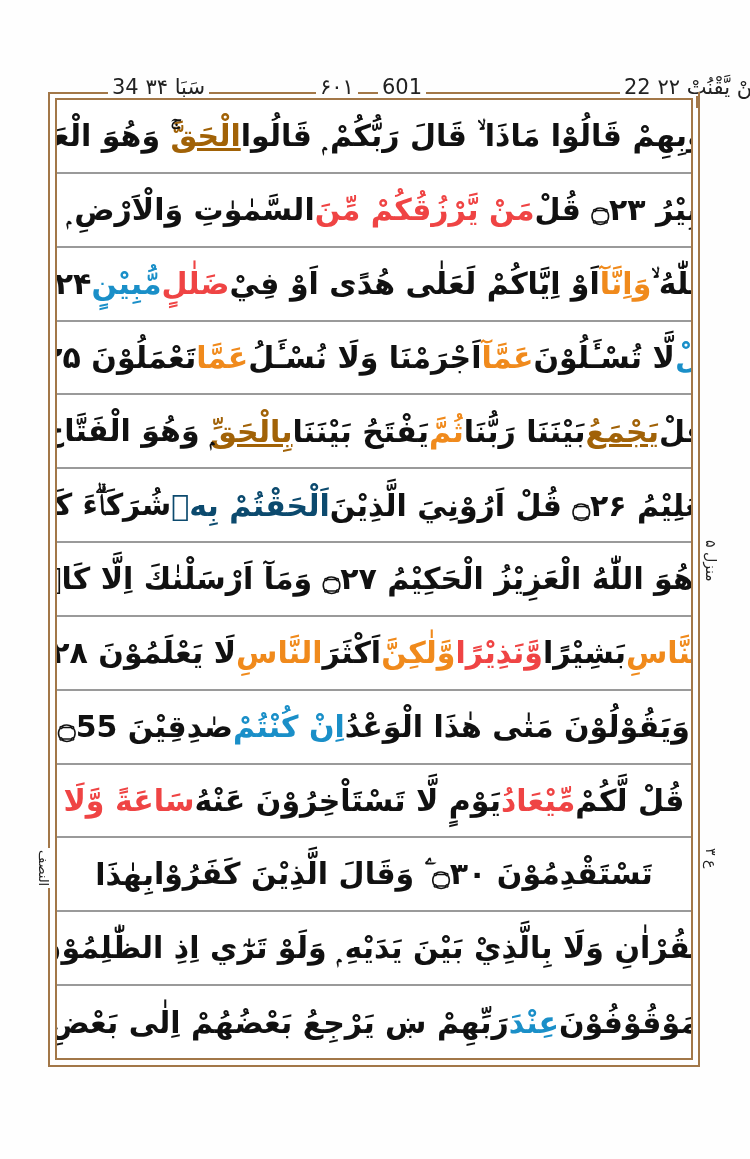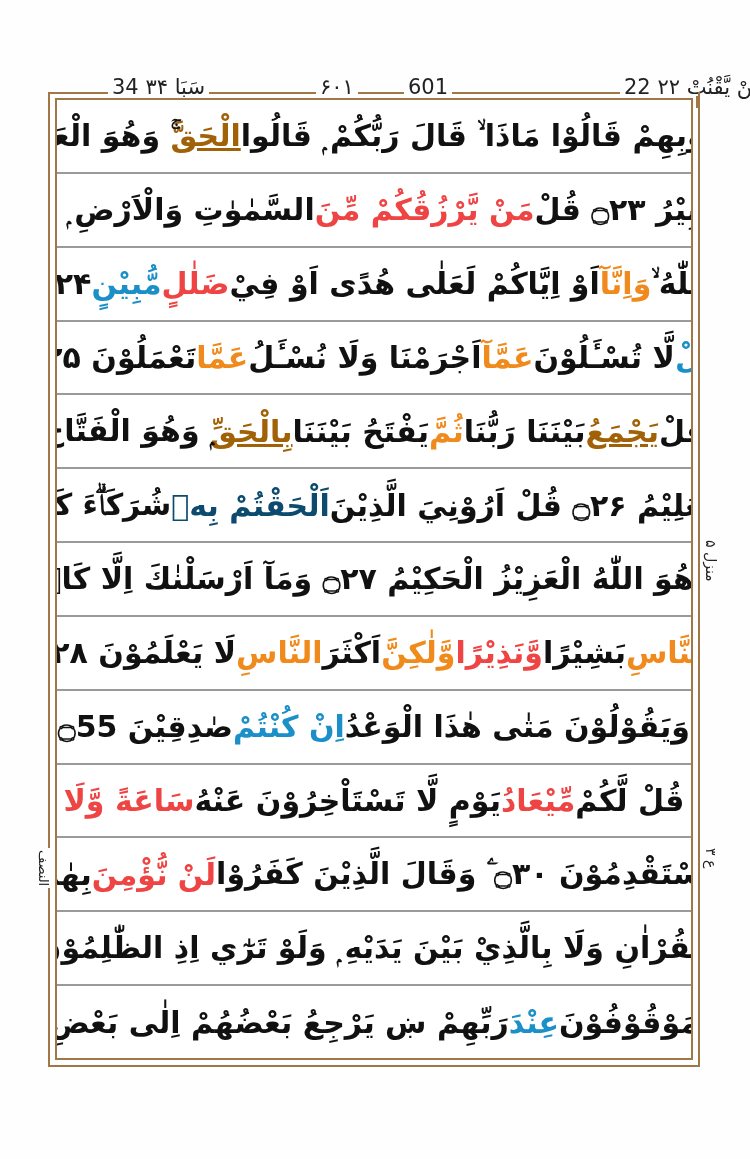"601" span.hdr-item { margin-left: 26px -> none }
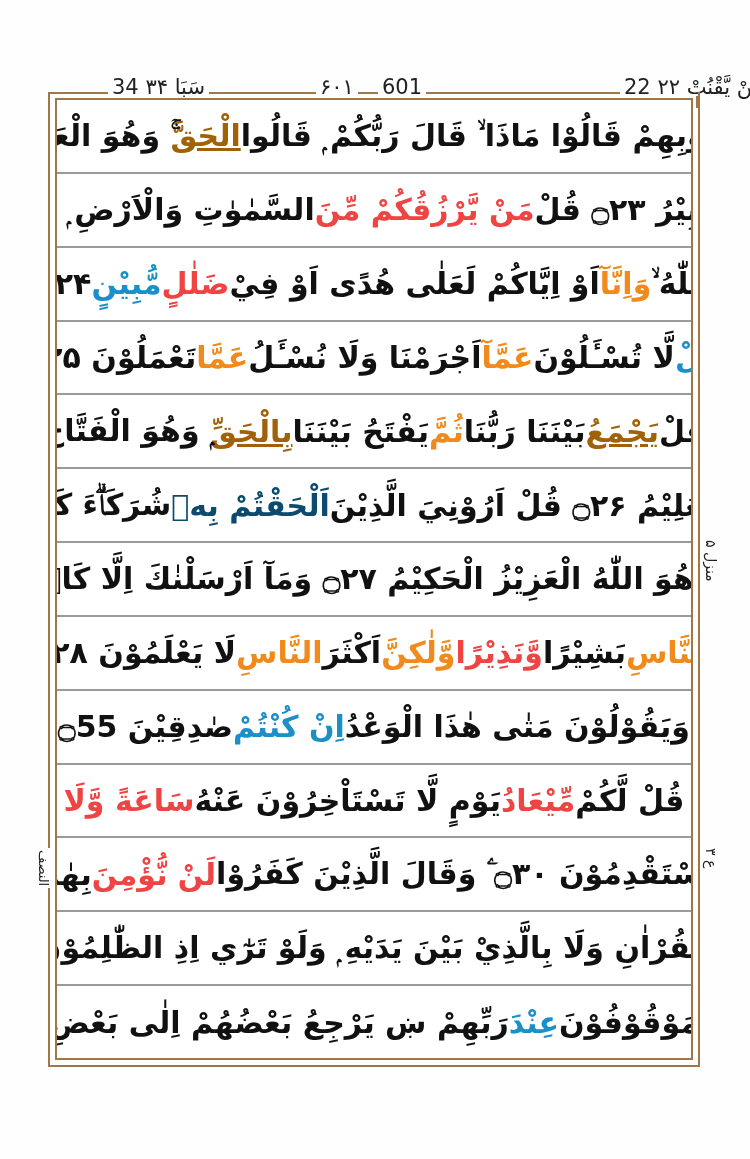"لَنْ نُّؤْمِنَ" span.seg-green { html: <span>لَنْ نُّؤْمِنَ</span> -> none }
